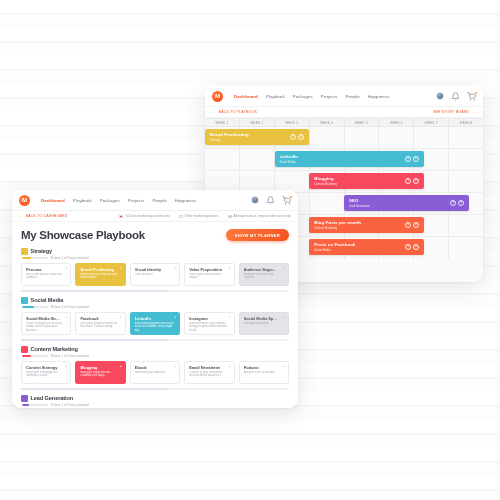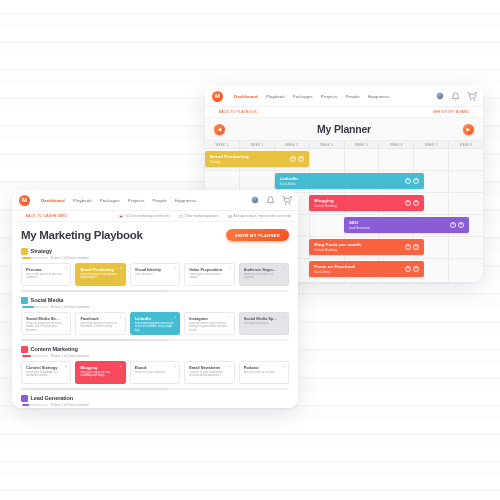"My Planner" div.planner-head { html: <div> <div>◀</div> <div>My Planner</div> <div>▶</div> </div> -> none }
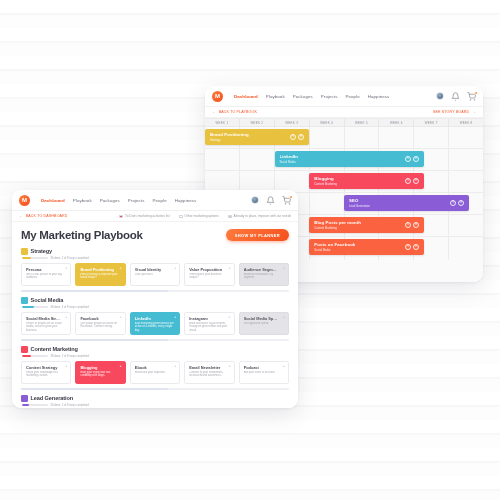"My Marketing Playbook" div.pb-title { text: Marketing -> Showcase }
